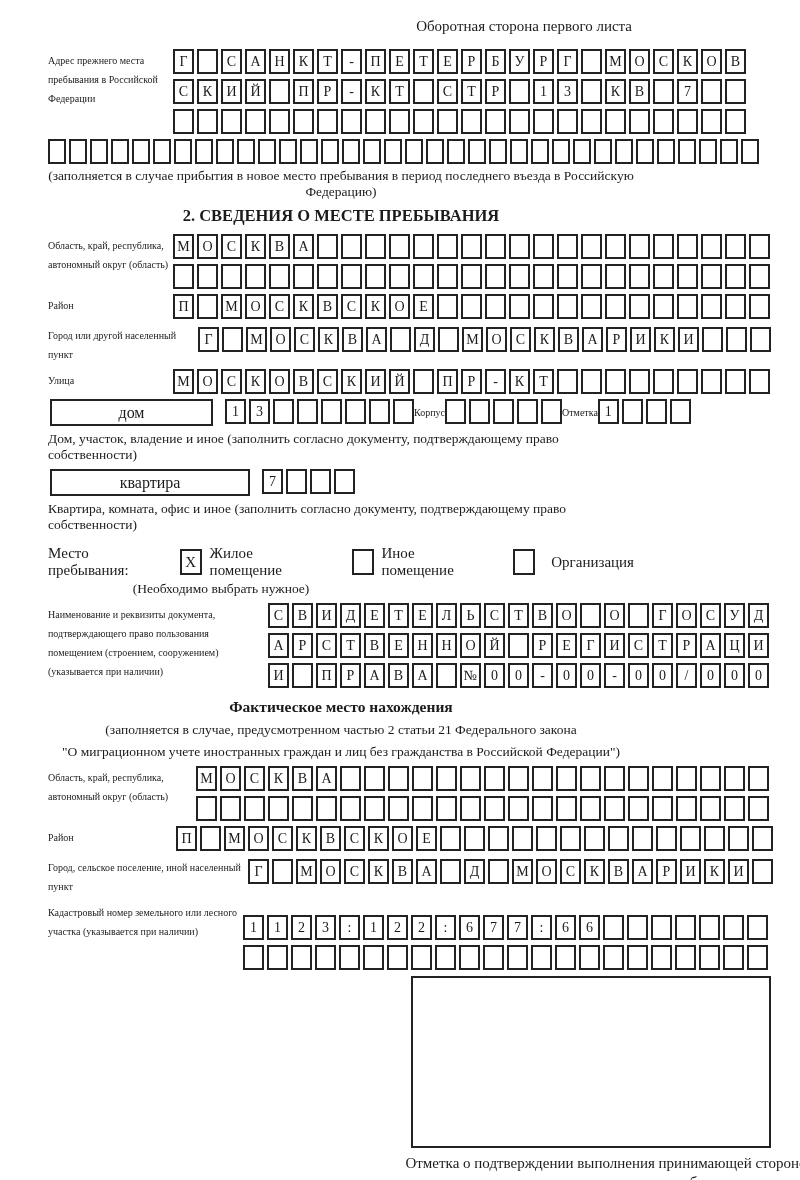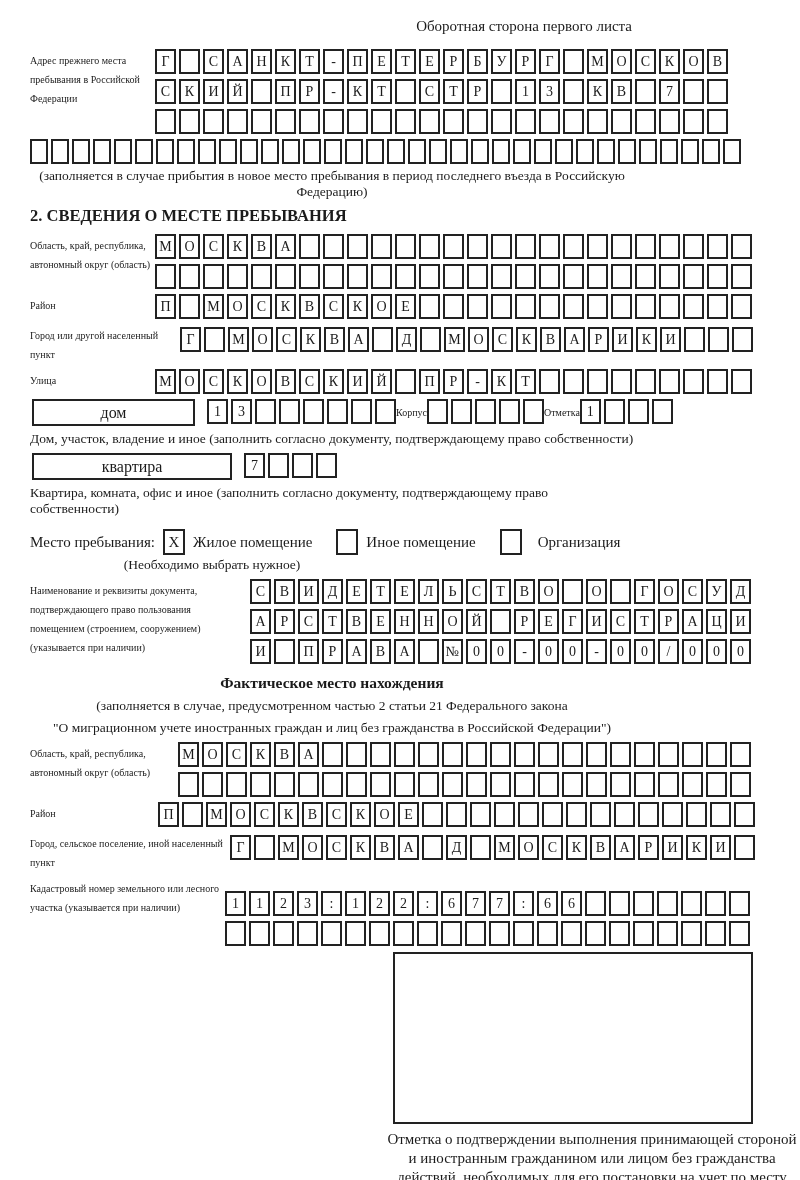"Оборотная сторона первого листа" .page { padding: 16px 30px 0 30px -> 16px 30px 0 48px }
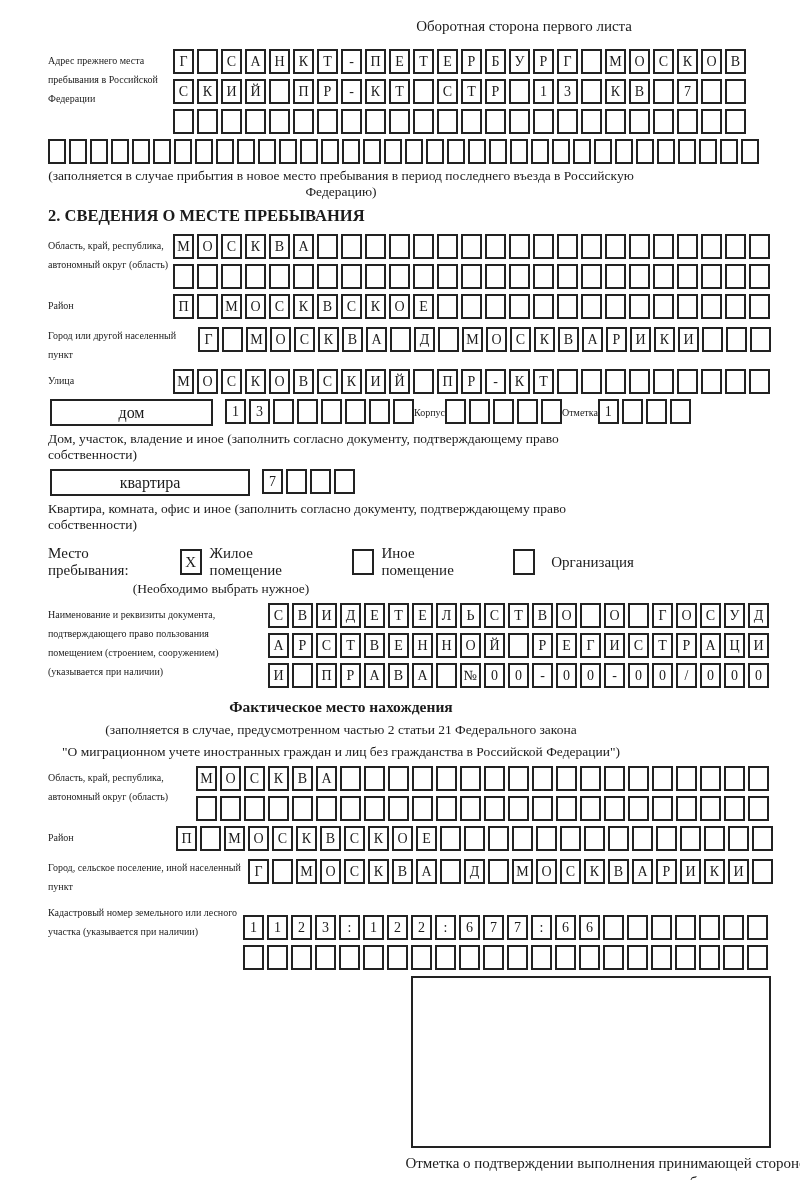"2. СВЕДЕНИЯ О МЕСТЕ ПРЕБЫВАНИЯ" .h2 { text-align: left -> center }
